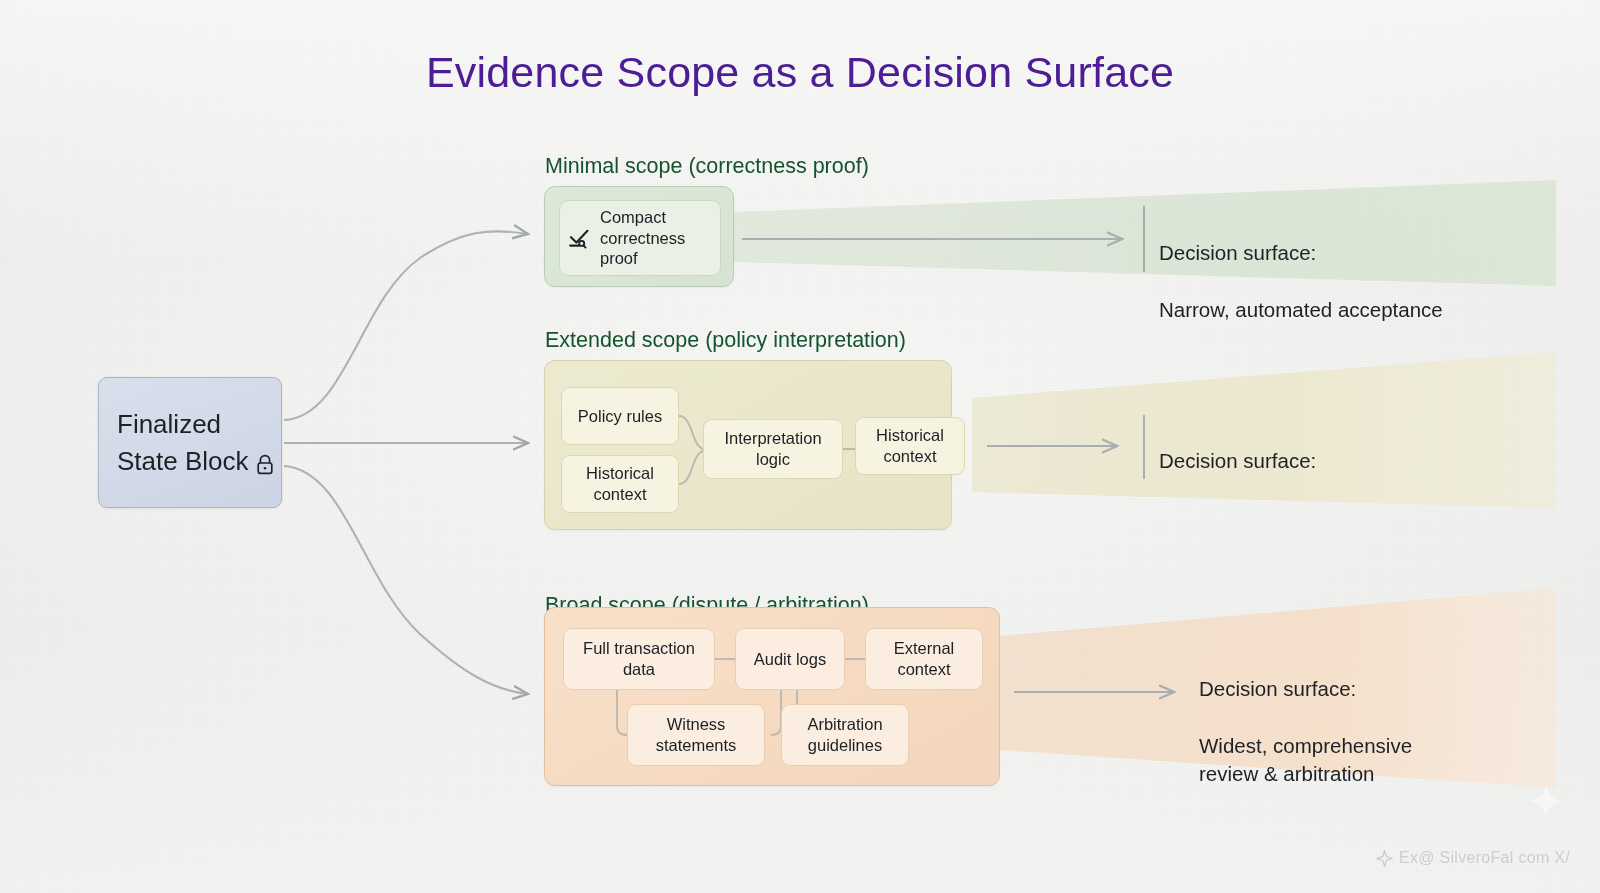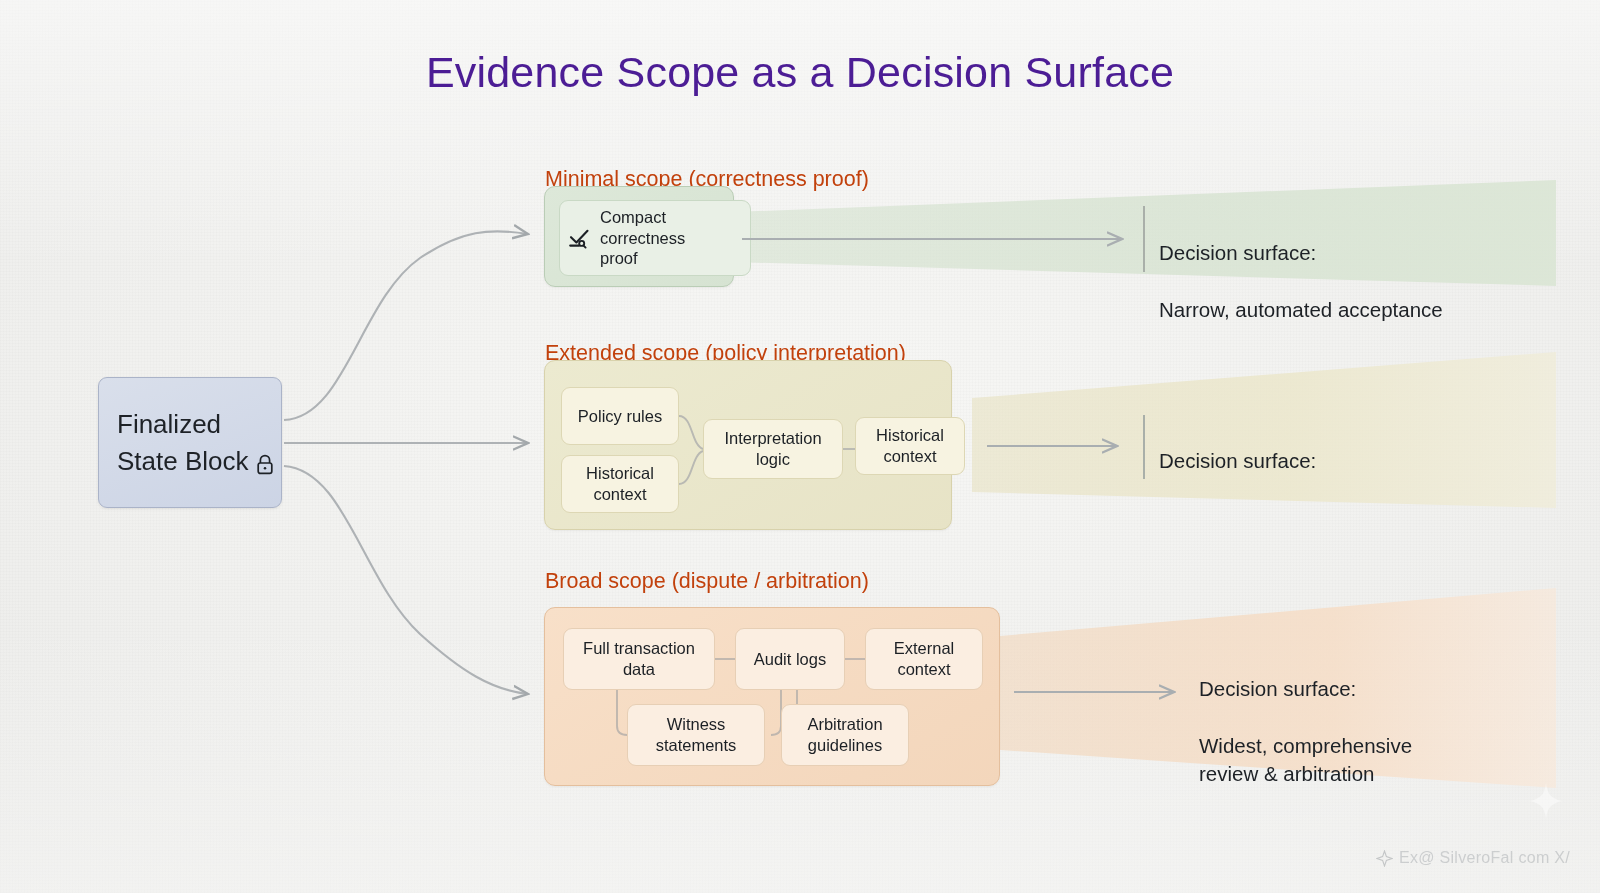"Minimal scope (correctness proof)" .scope-title { color: #c2410c -> #14532d; margin-top: 13px -> none }
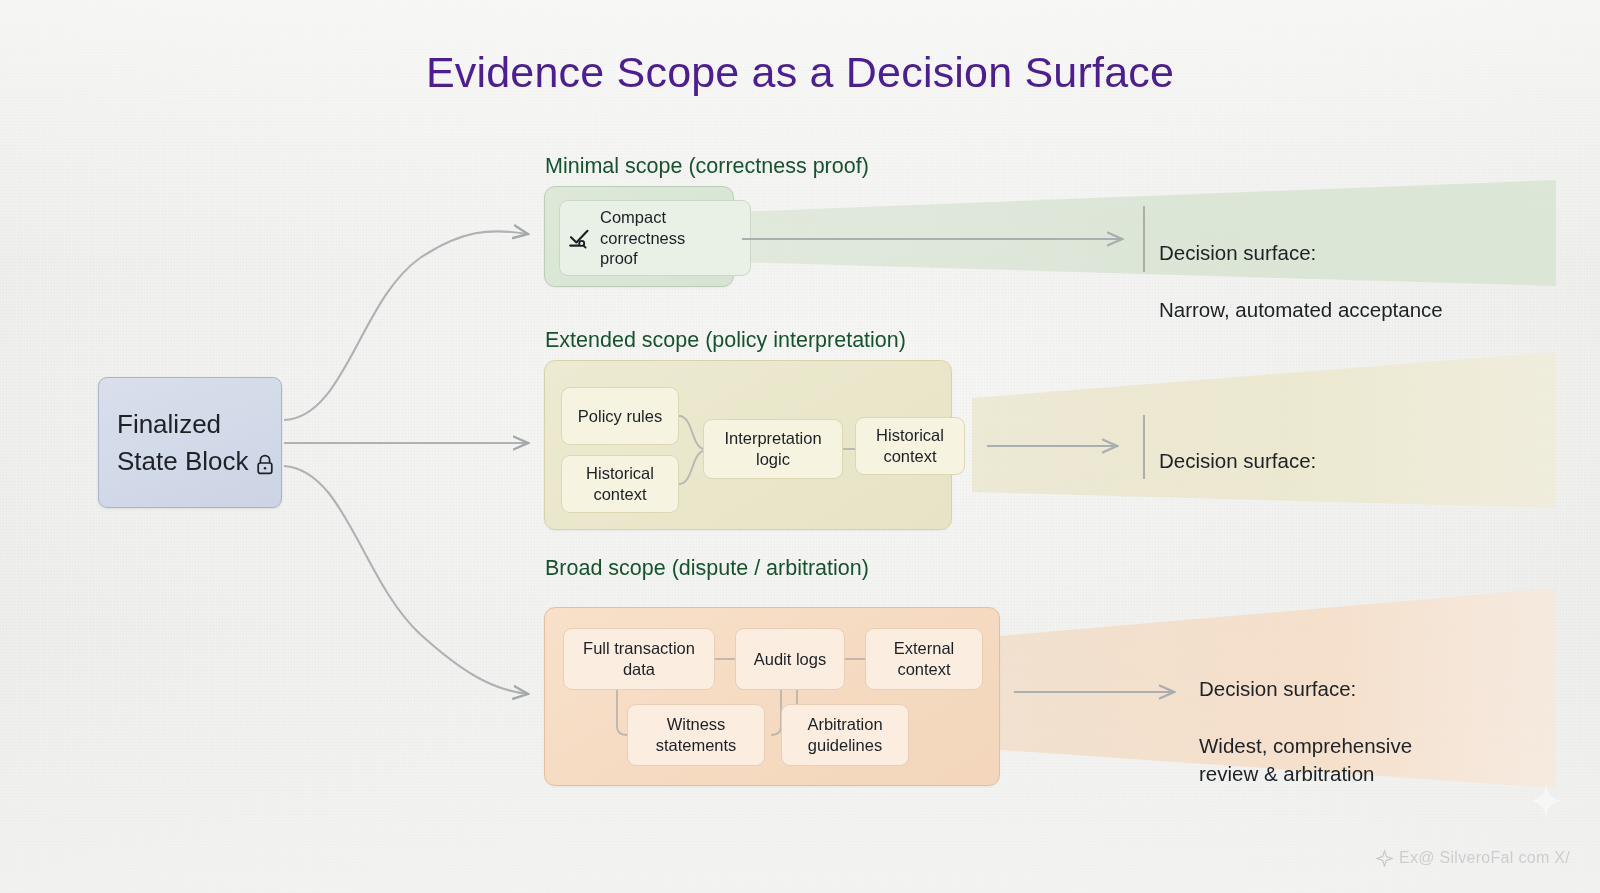"Compact" #item-compact { width: 192px -> 162px }
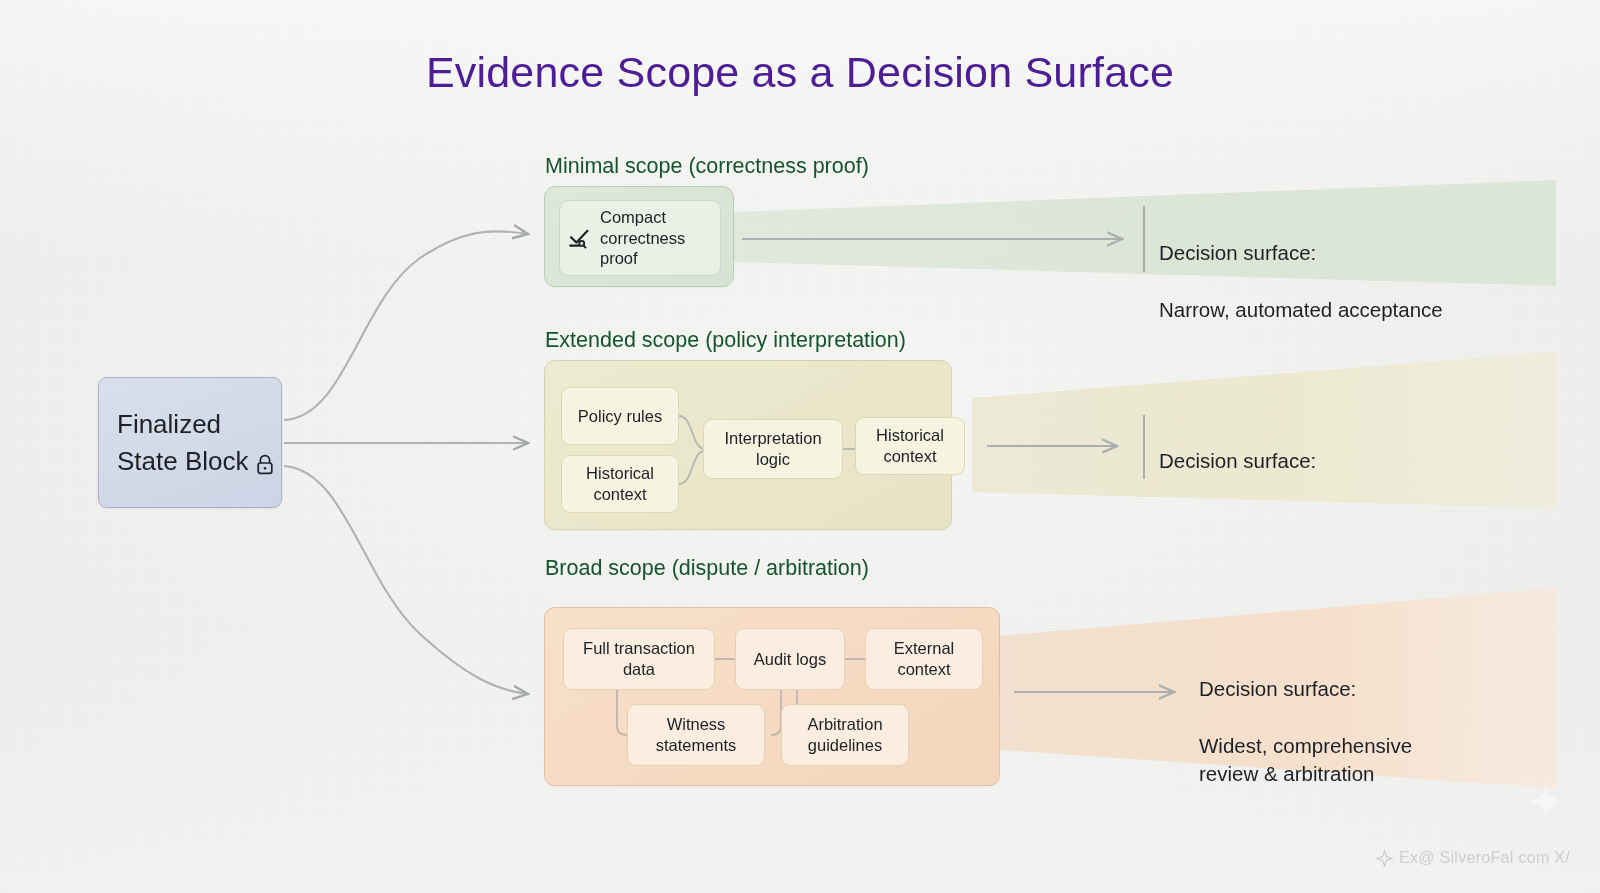"Broad scope (dispute / arbitration)" div.scope-title { top: 556px -> 593px }
